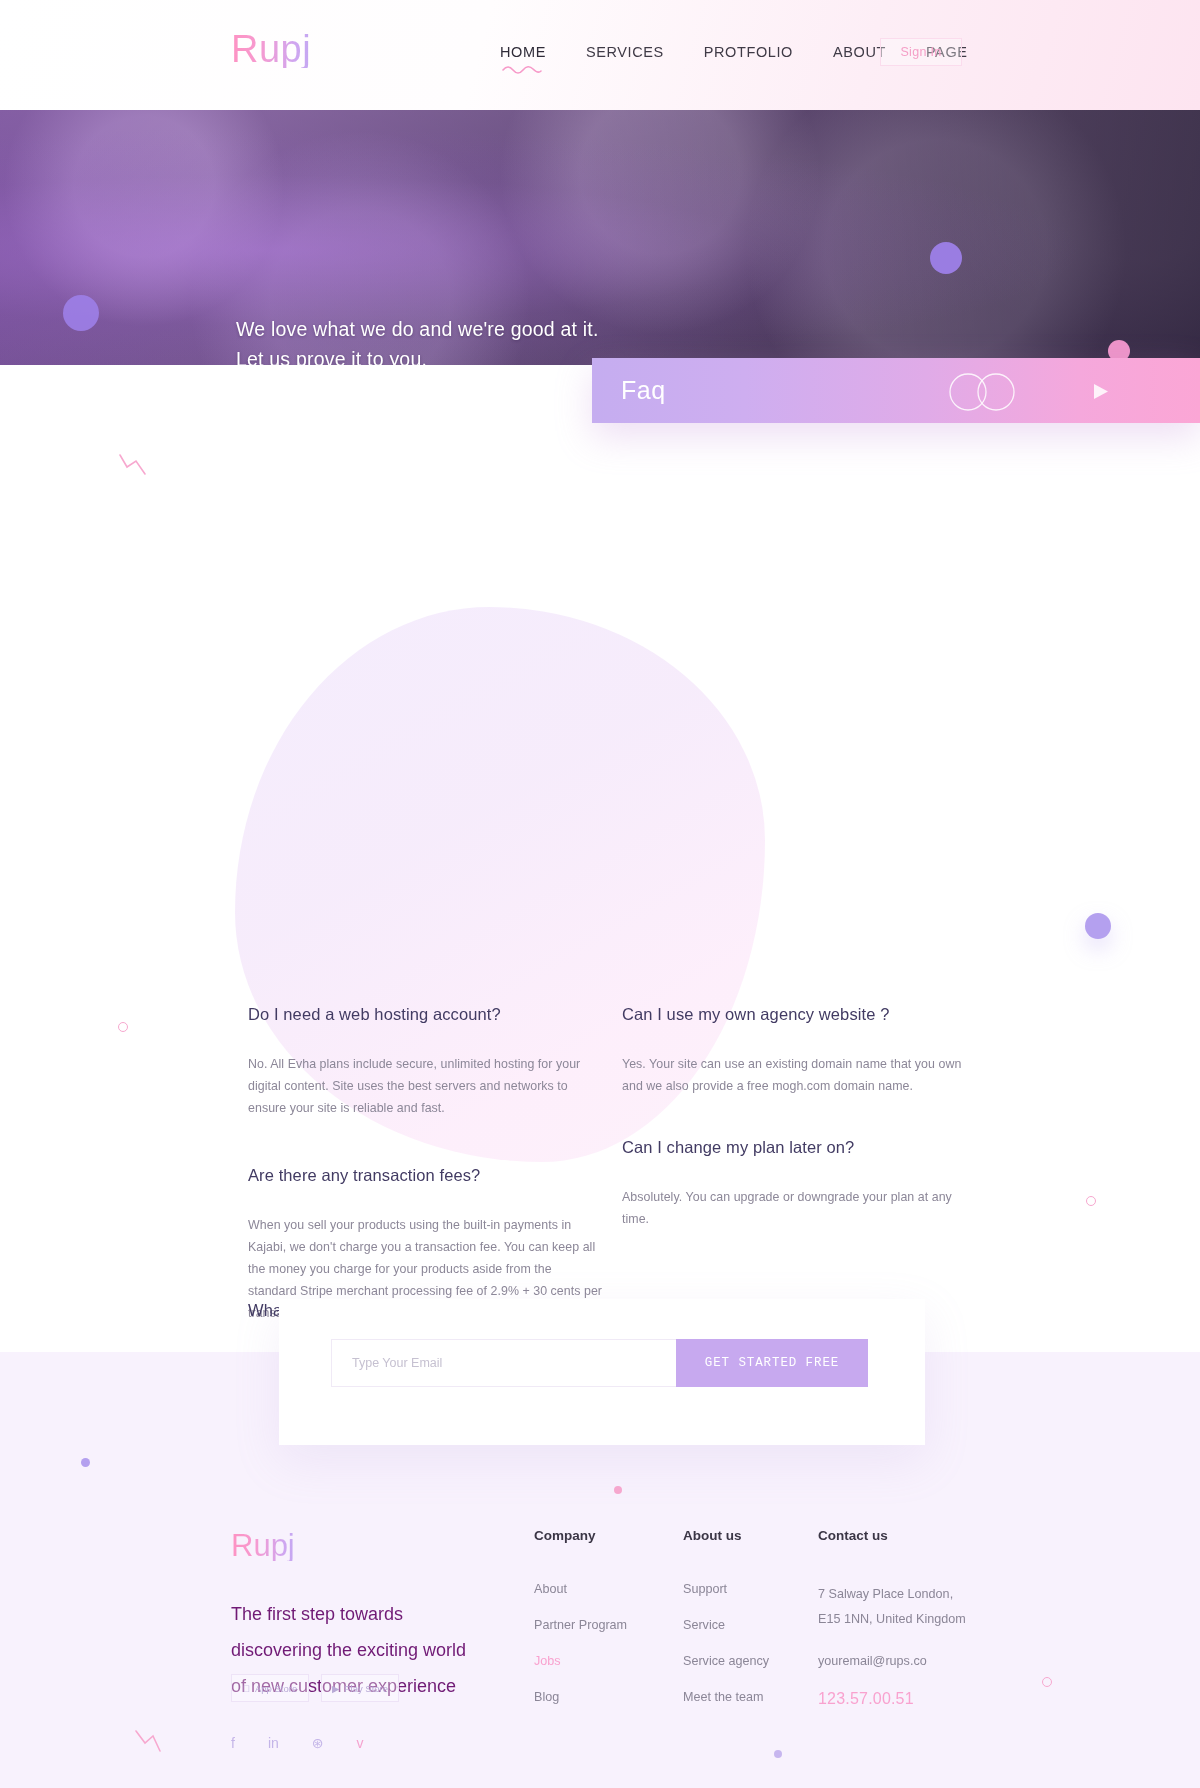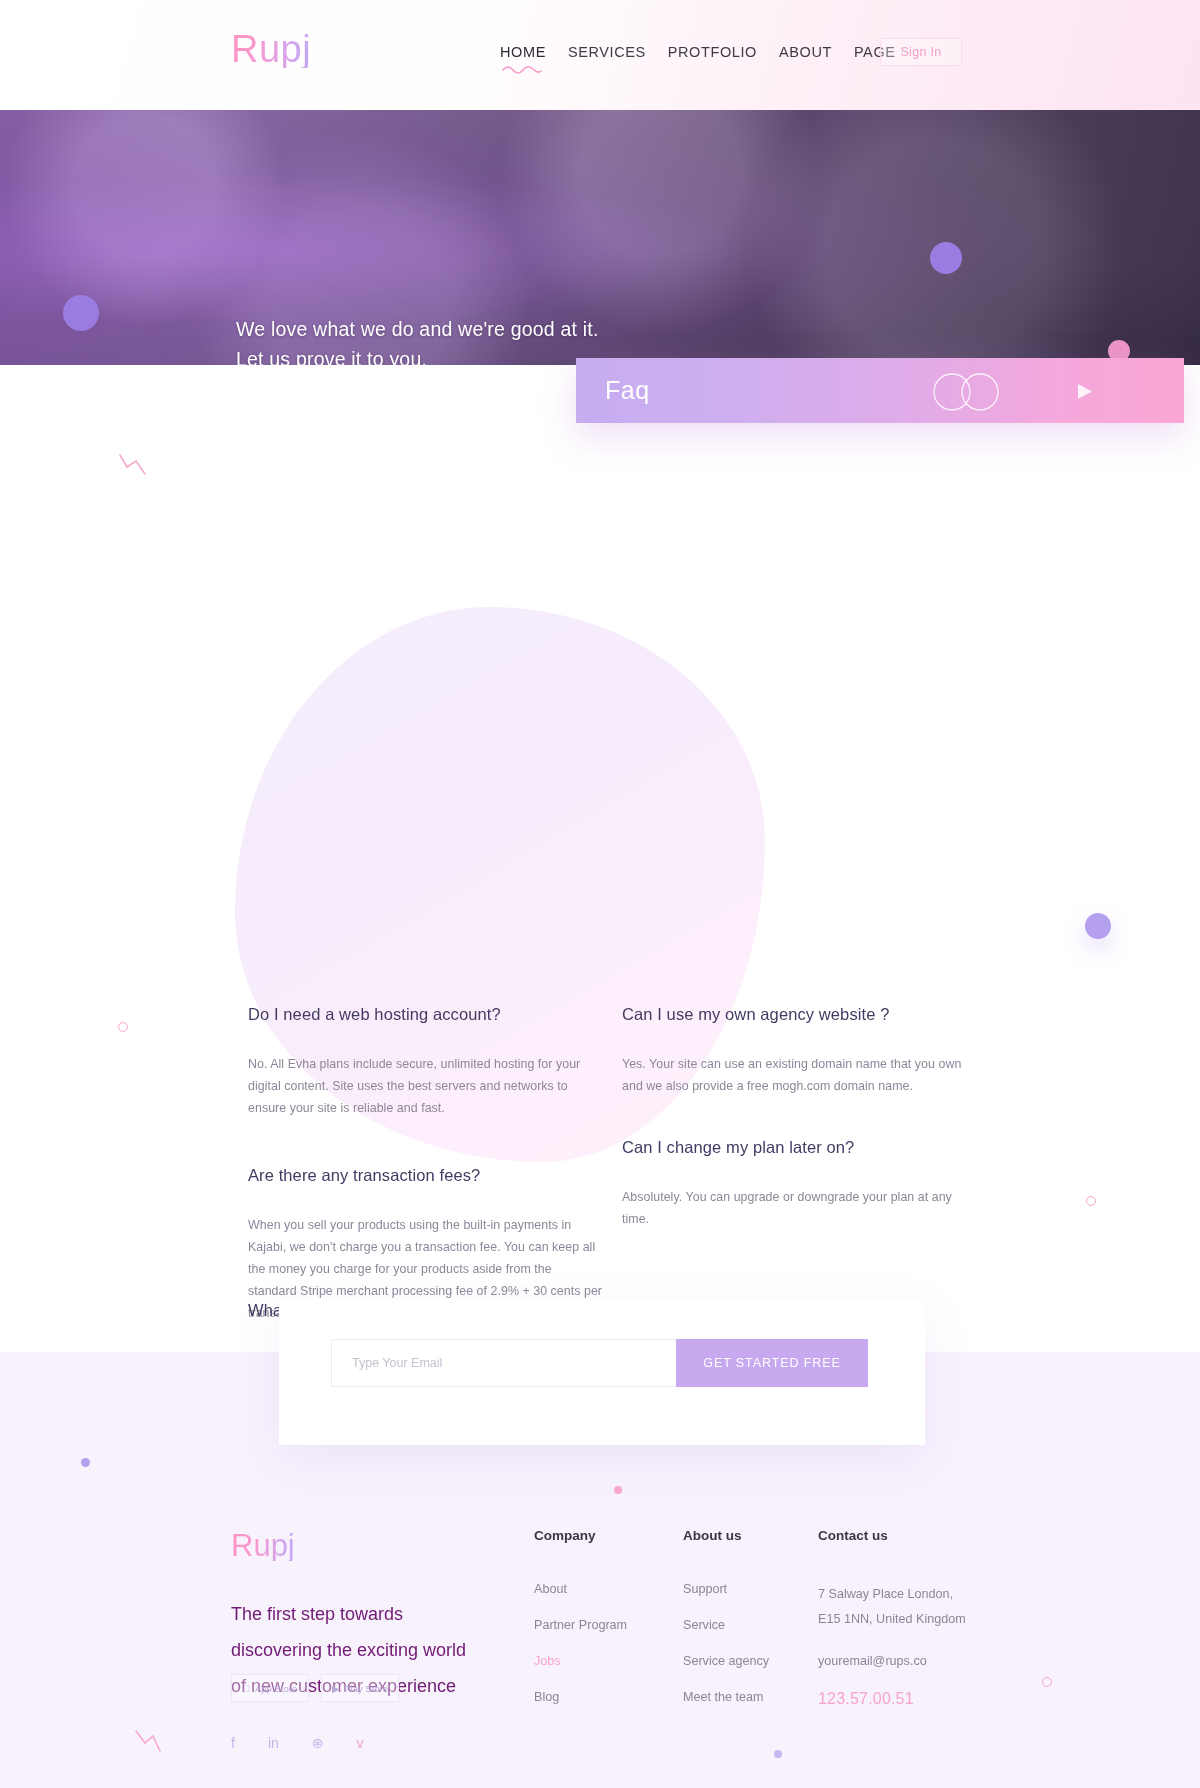"HOME" .nav { gap: 22px -> 40px }
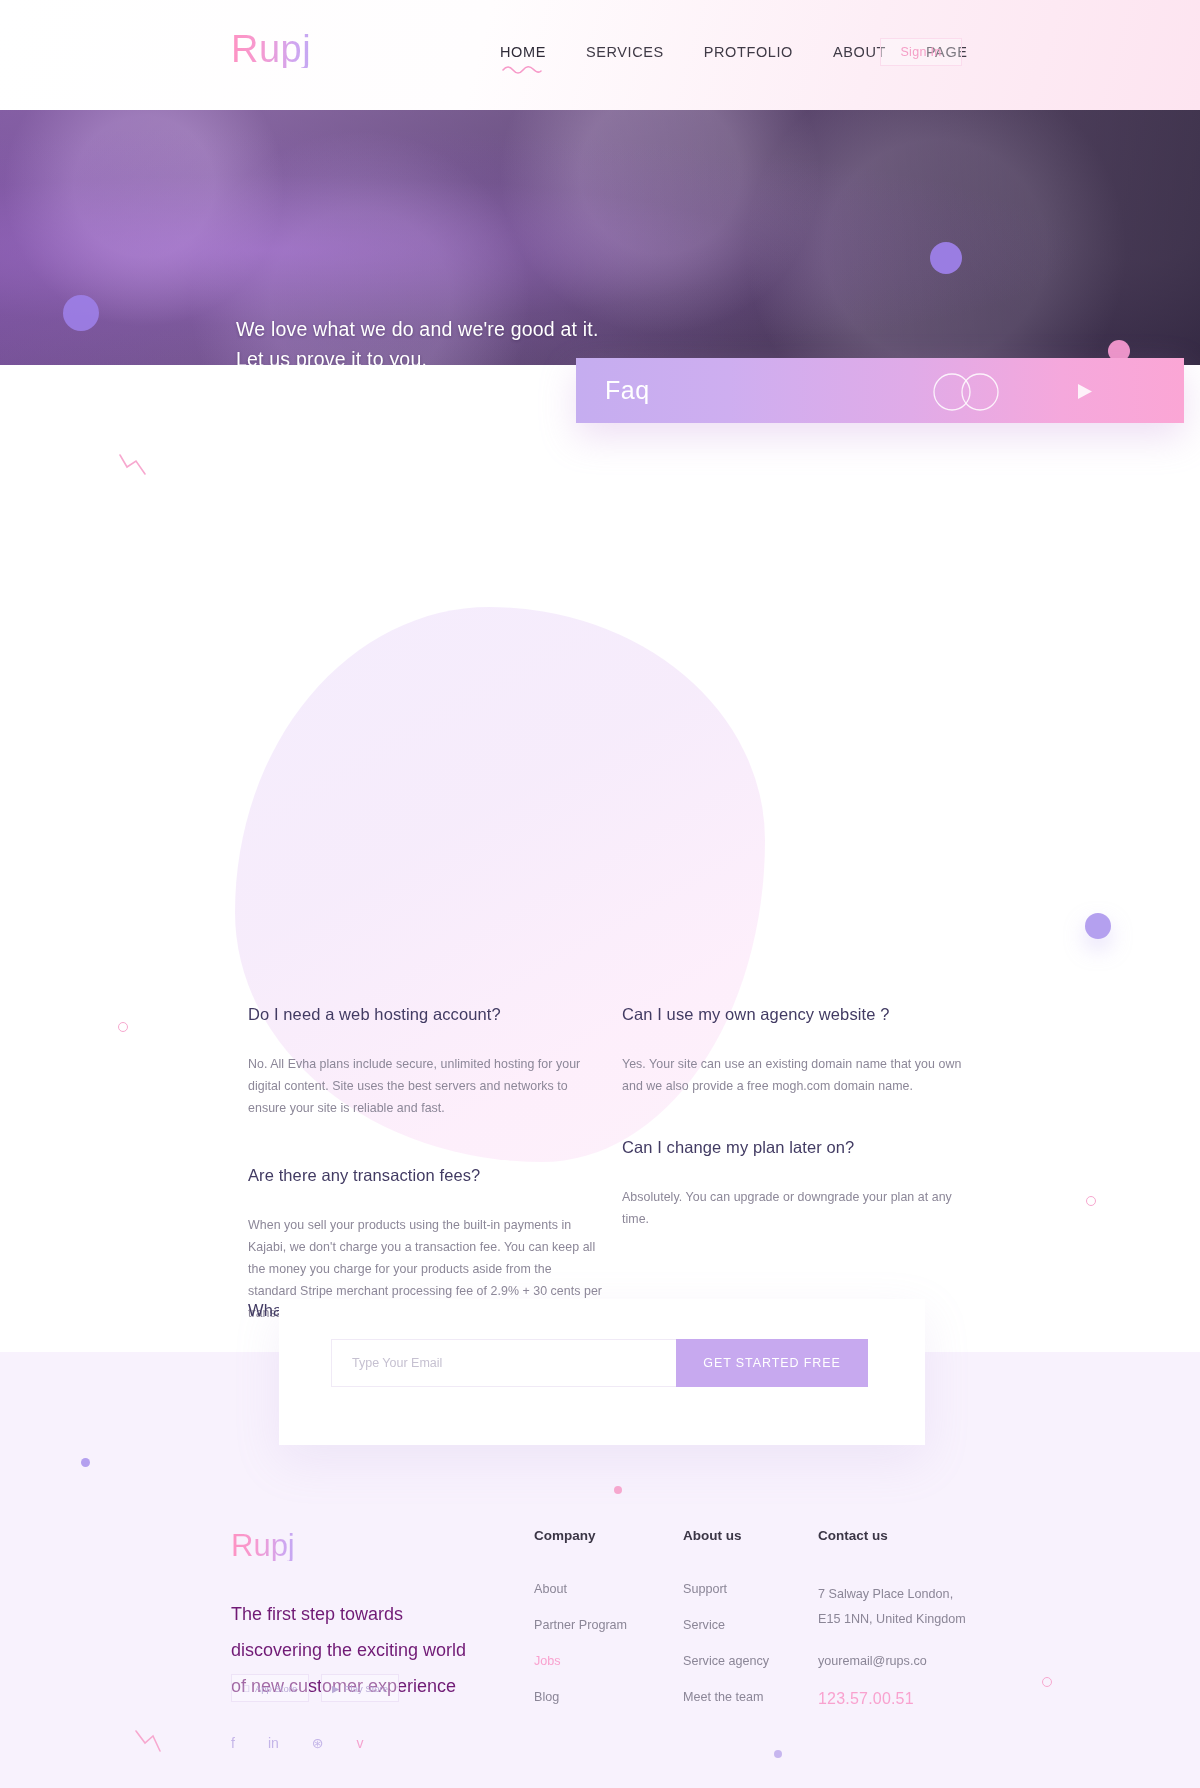"Faq" .faq-banner { left: 576px -> 592px }
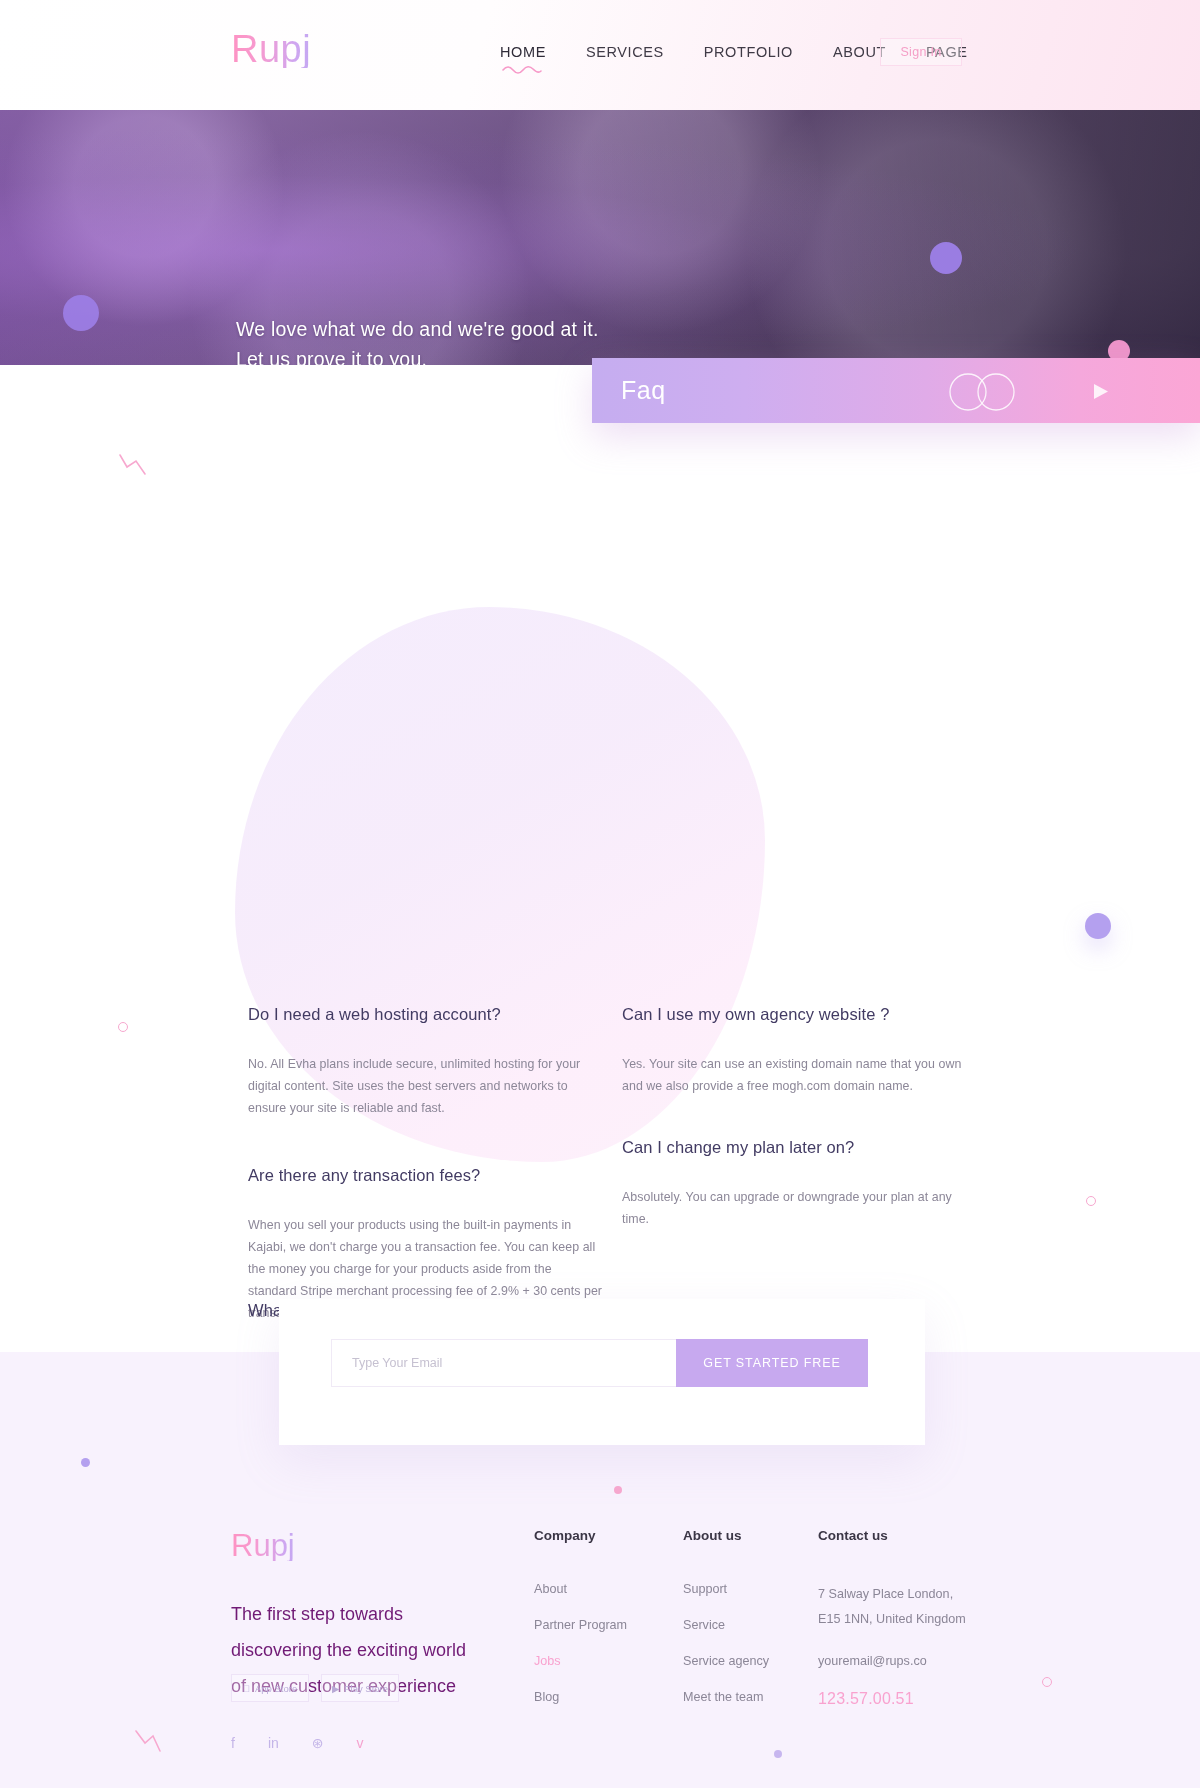"GET STARTED FREE" .cta-btn { font-family: Liberation Sans, sans-serif -> Liberation Mono, monospace }
